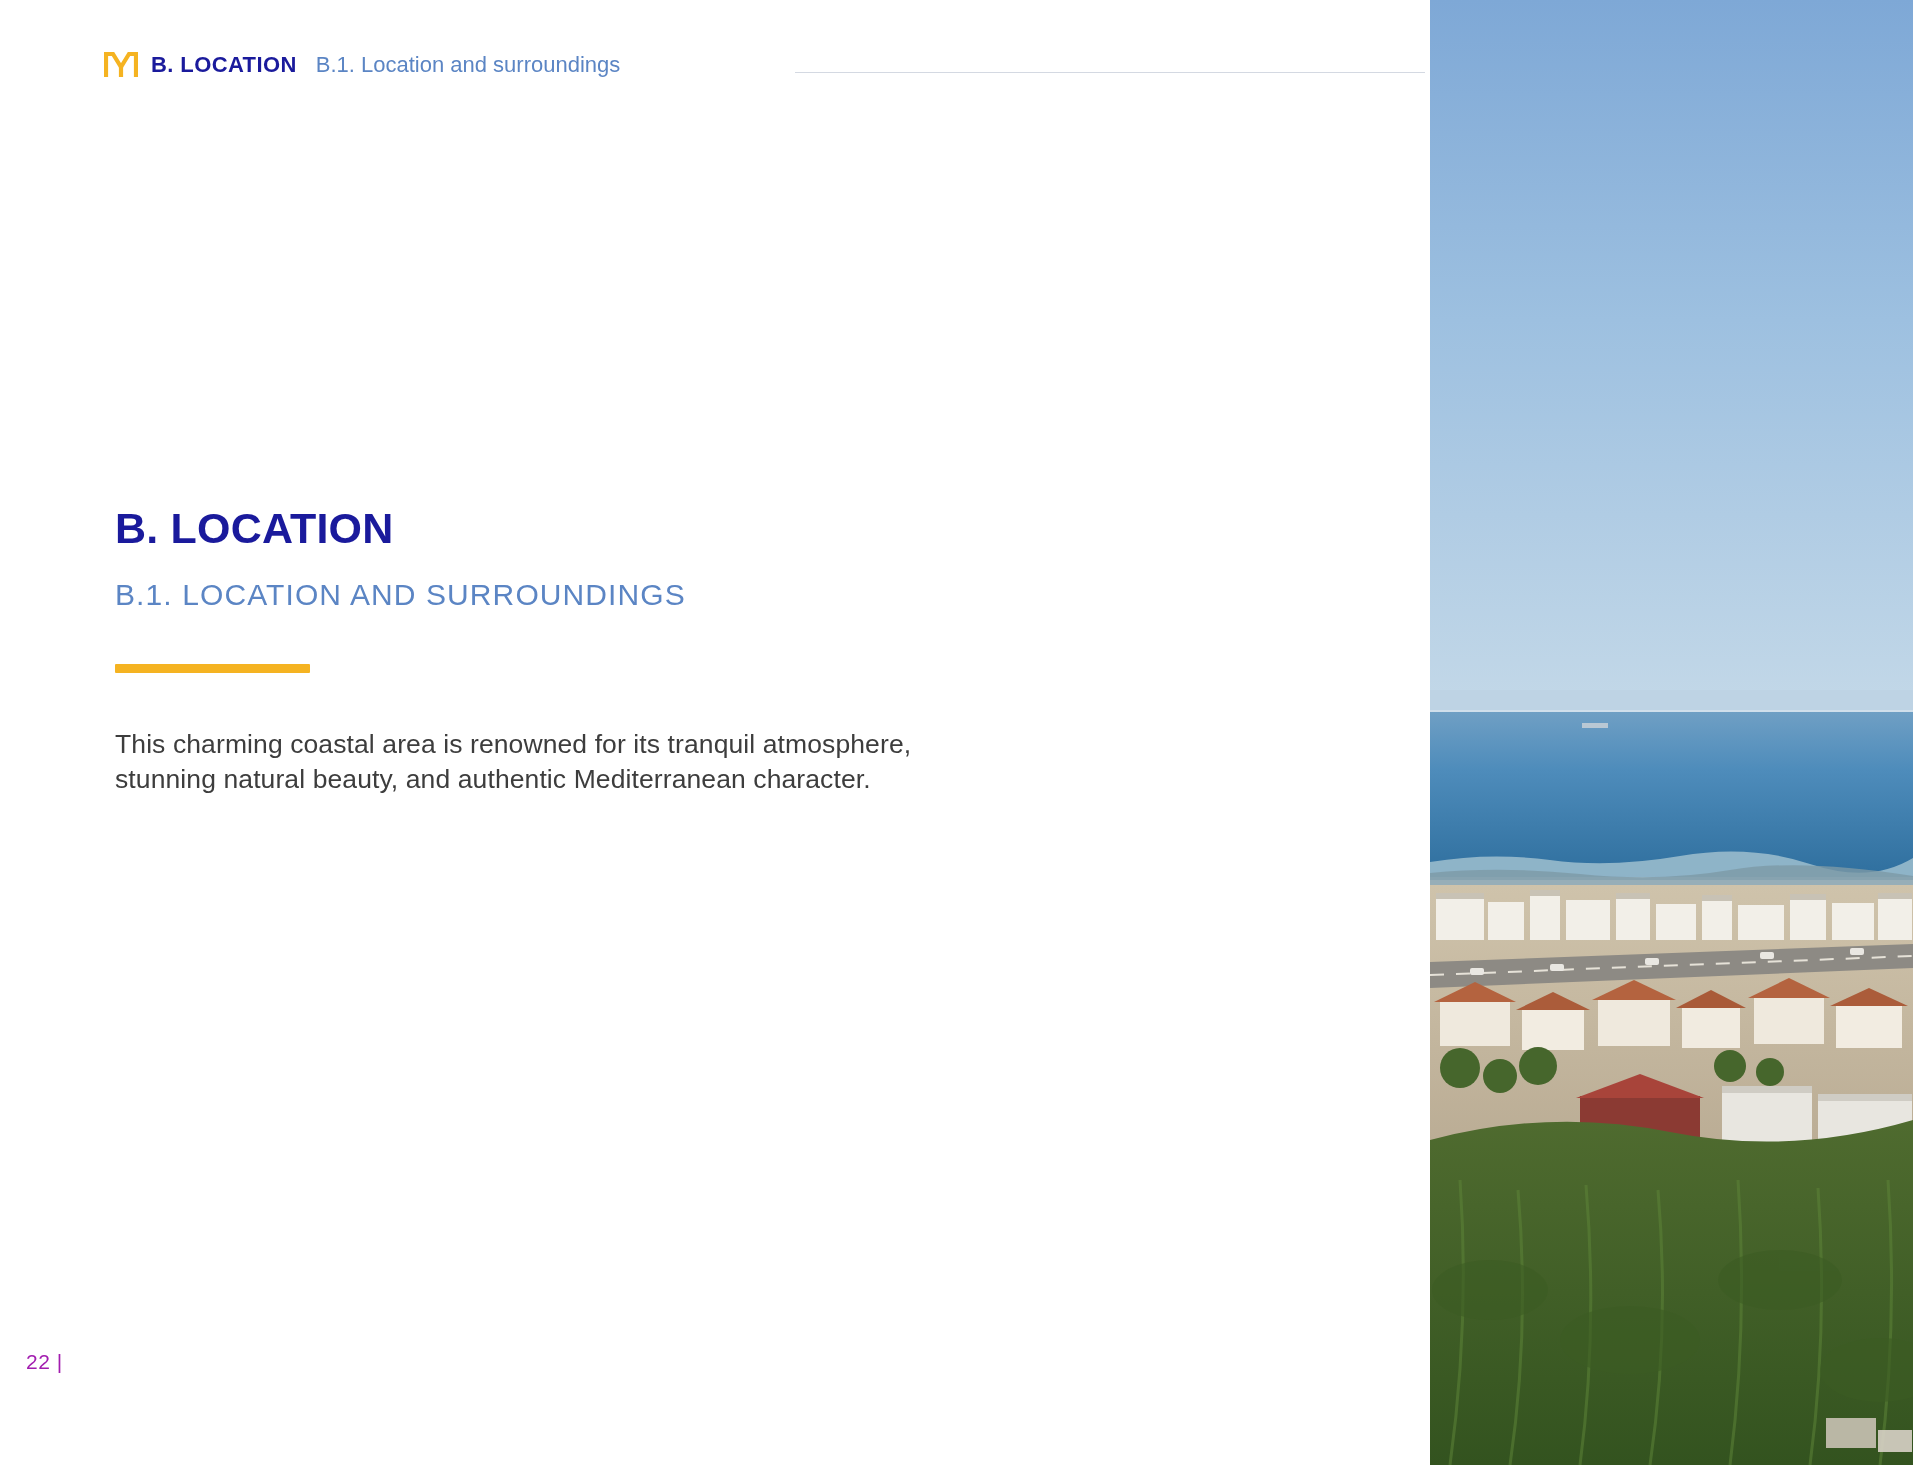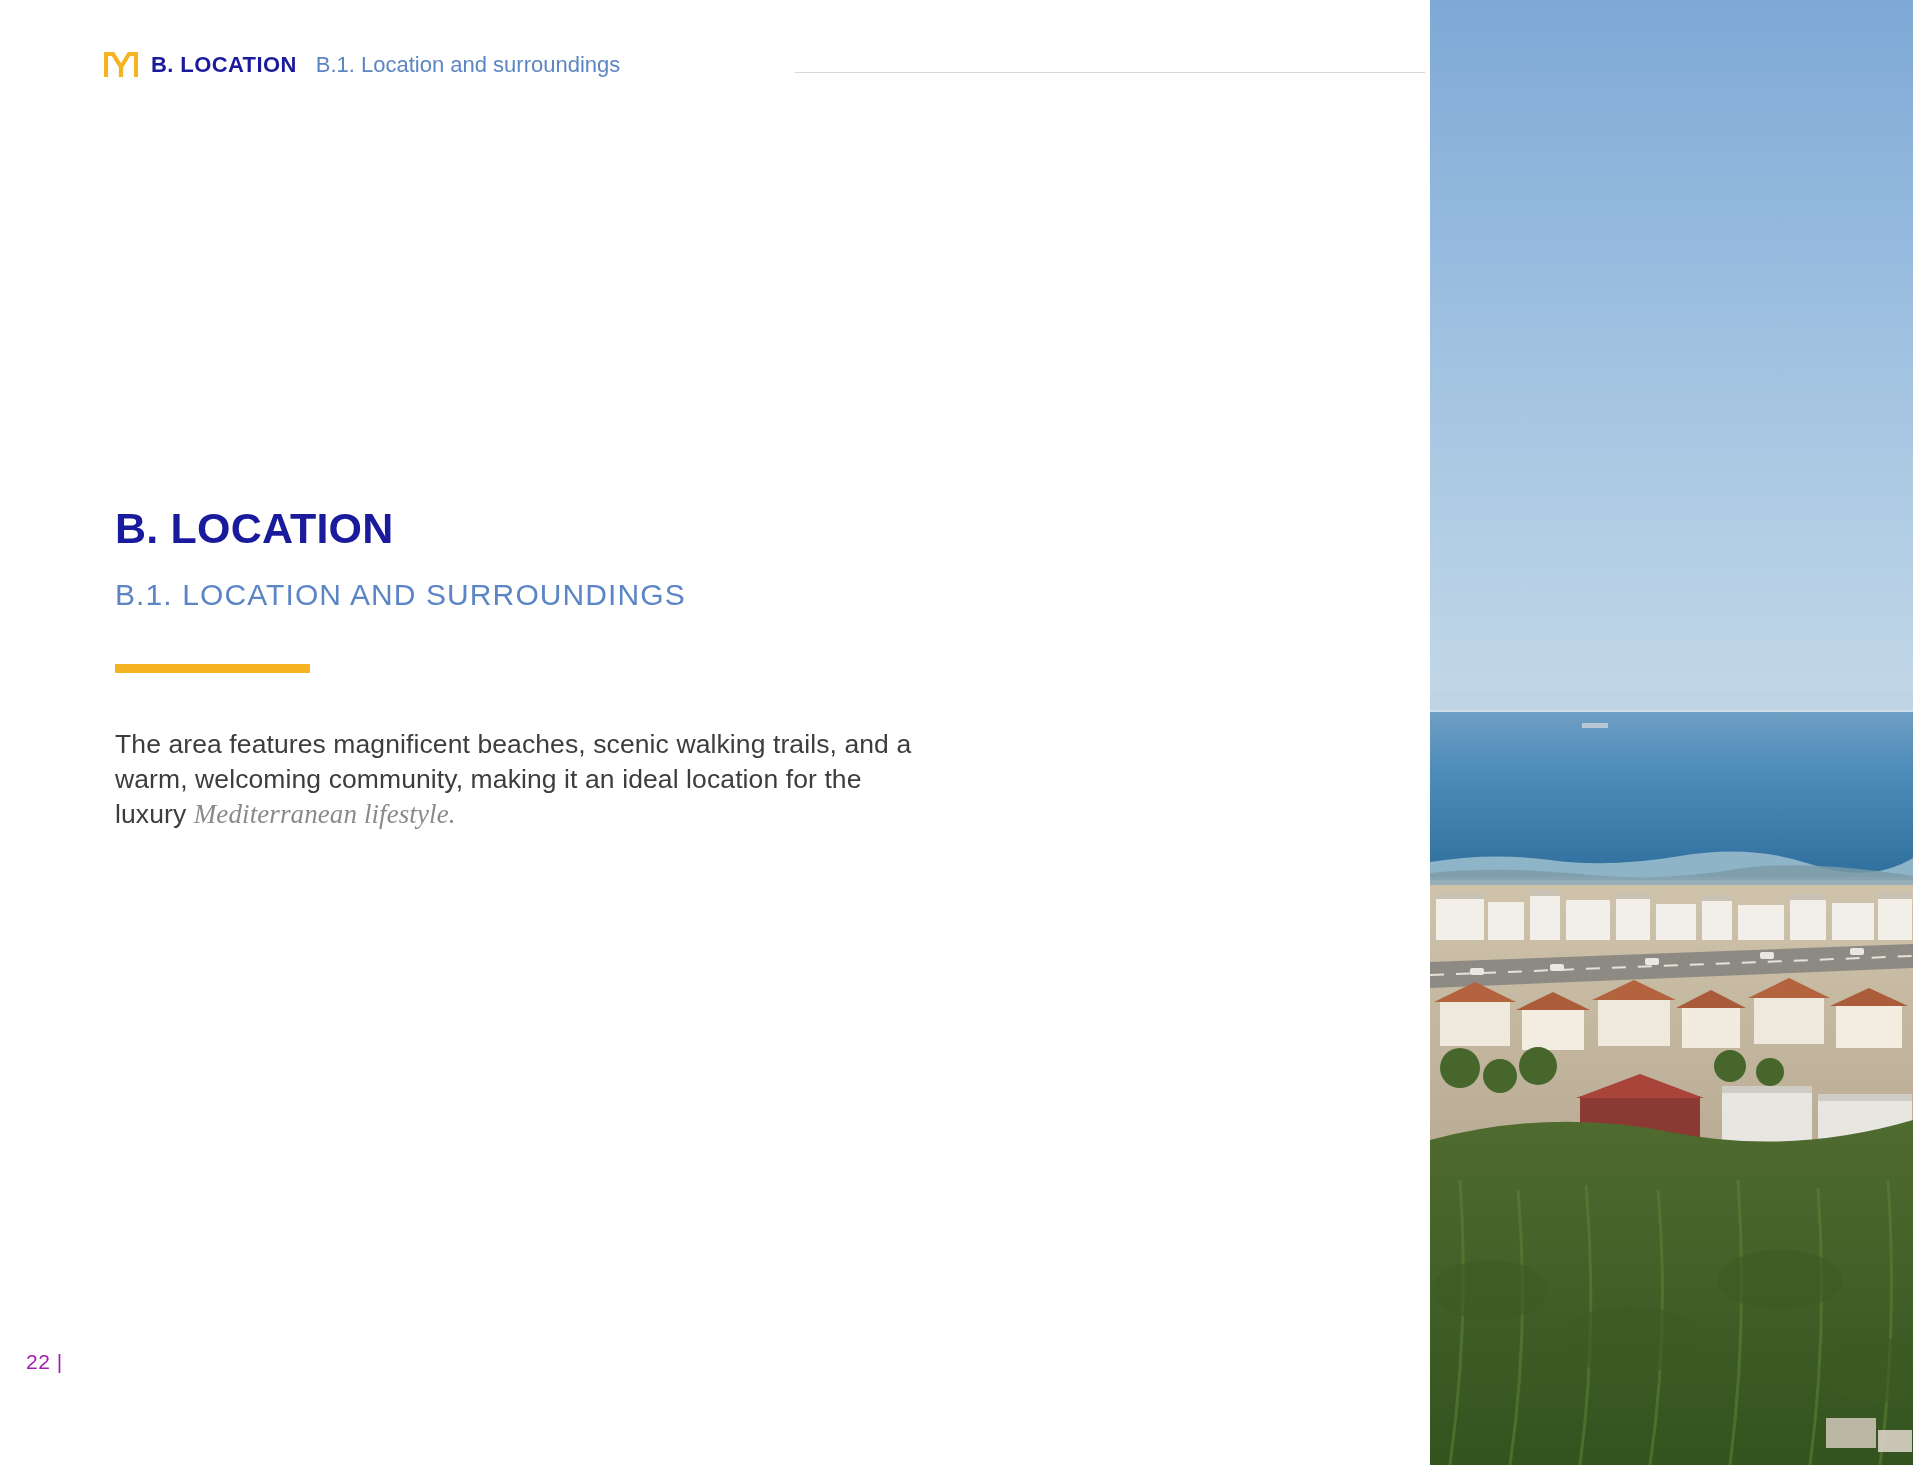"This charming coastal area is" p.para { html: none -> <p> <span>This charming coastal area is renowned for its tranquil atmosphere, stunning natural beauty, and authentic Mediterranean character.</span><span></span> </p> }
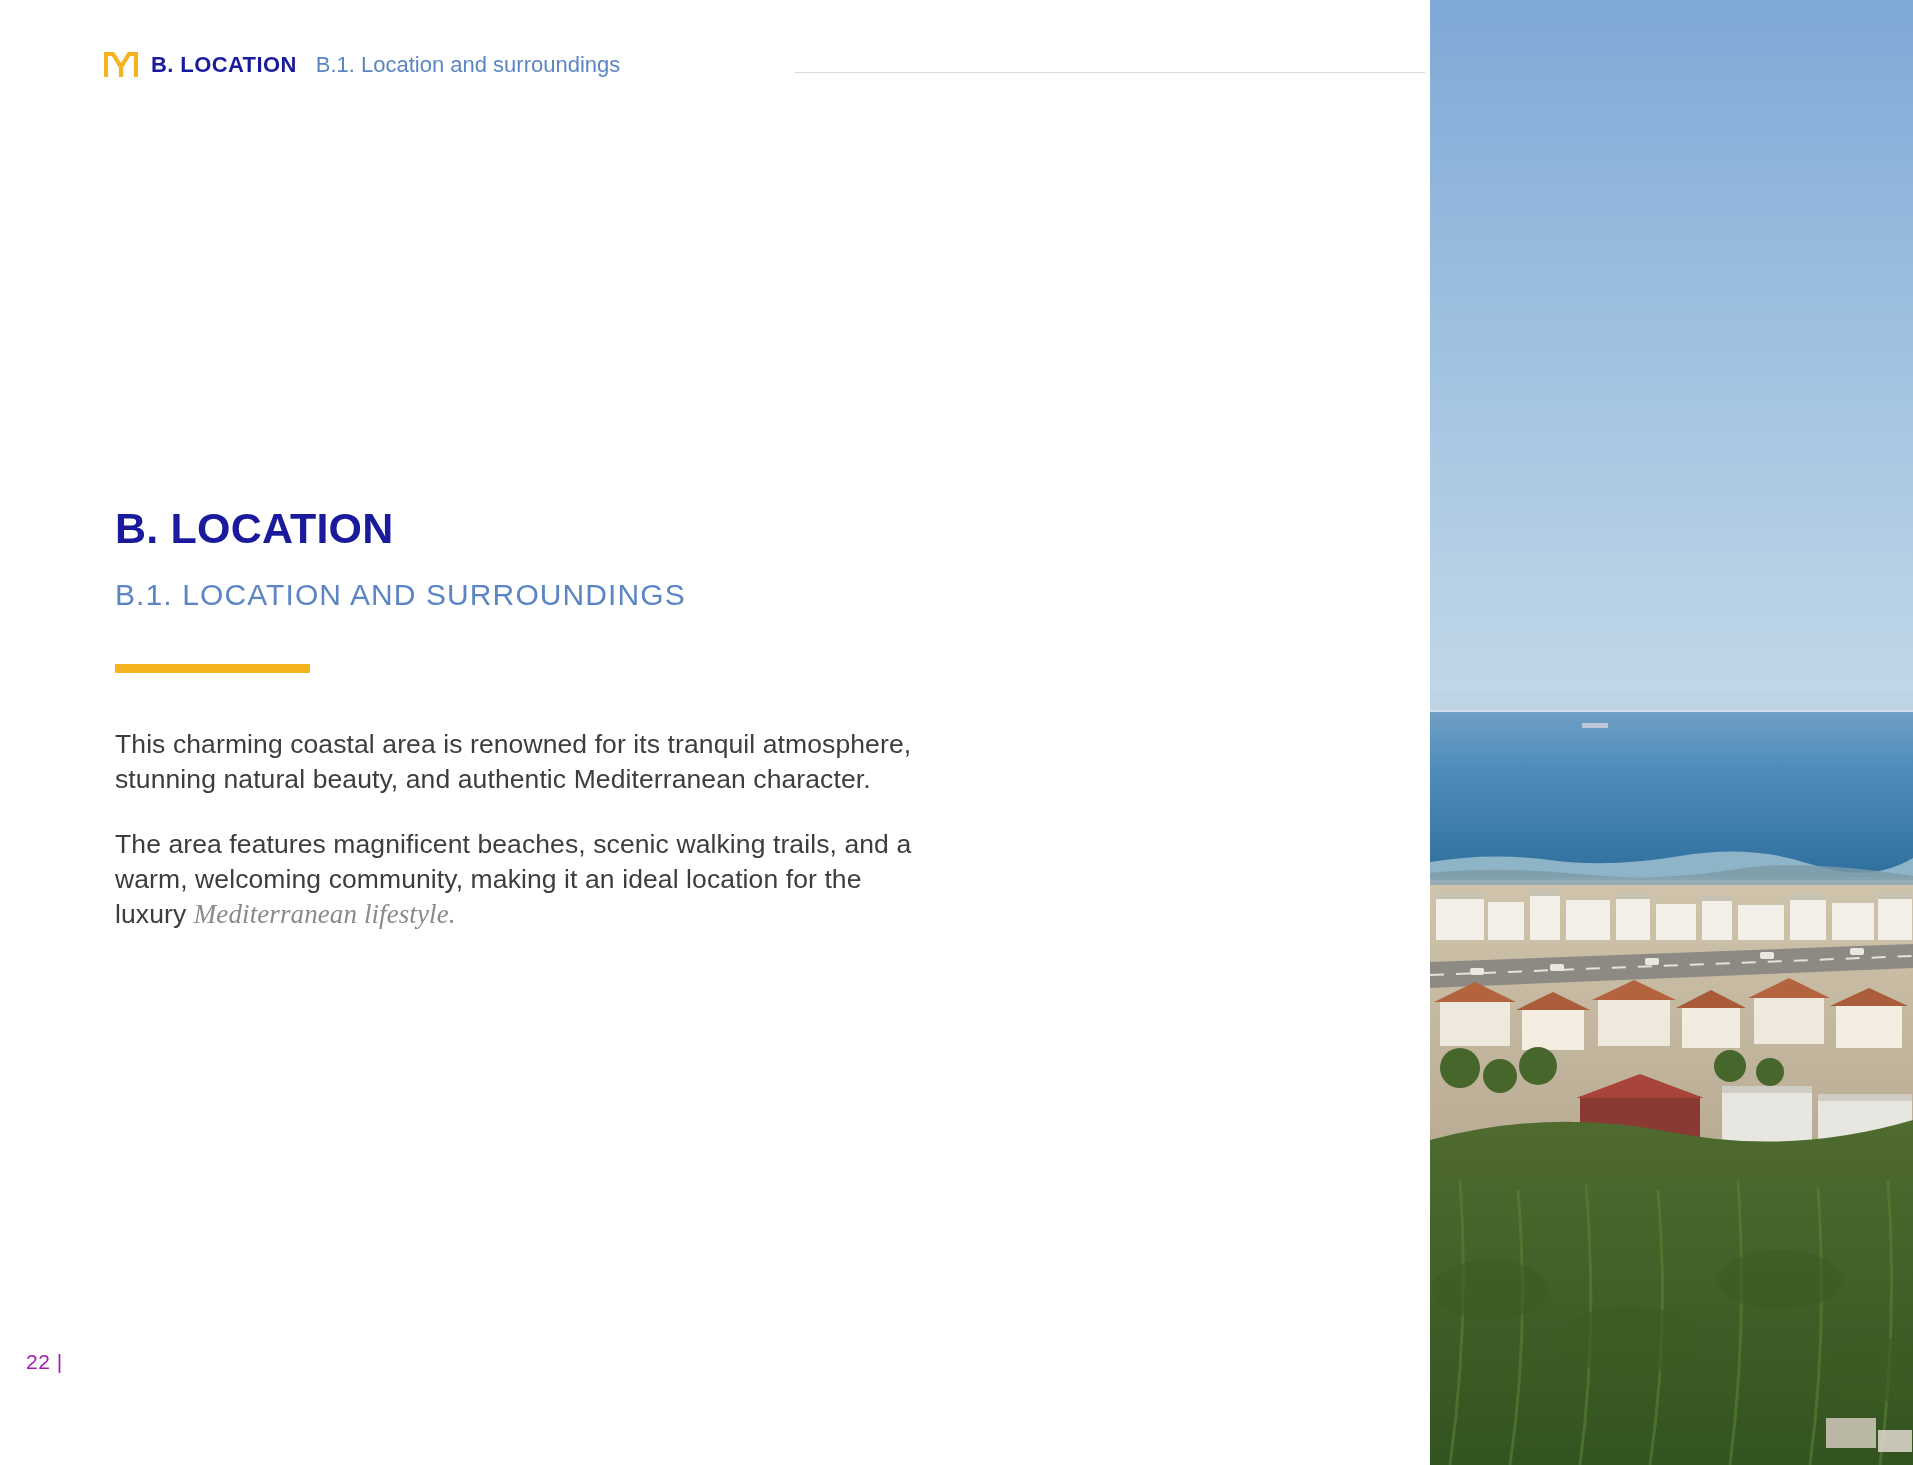"The area features magnificent beaches," p.para { html: <p> <span>The area features magnificent beaches, scenic walking trails, and a warm, welcoming community, making it an ideal location for the luxury </span><span>Mediterranean lifestyle.</span> </p> -> none }
